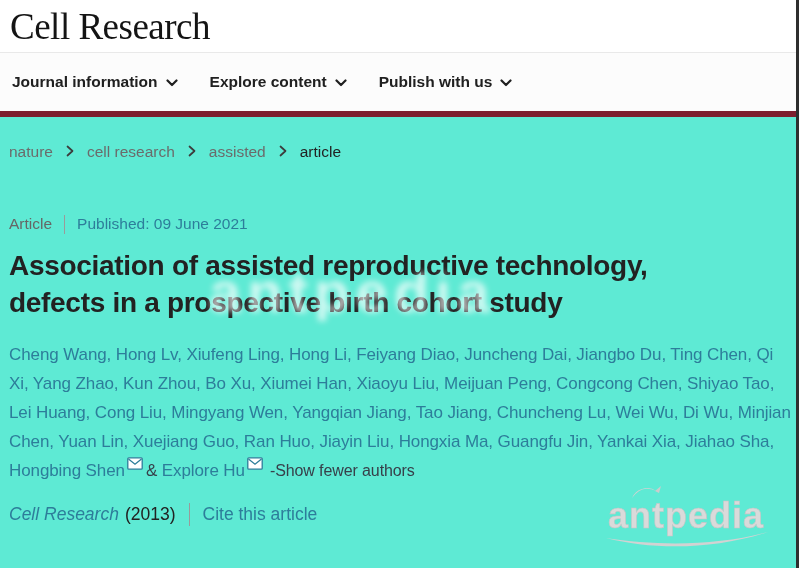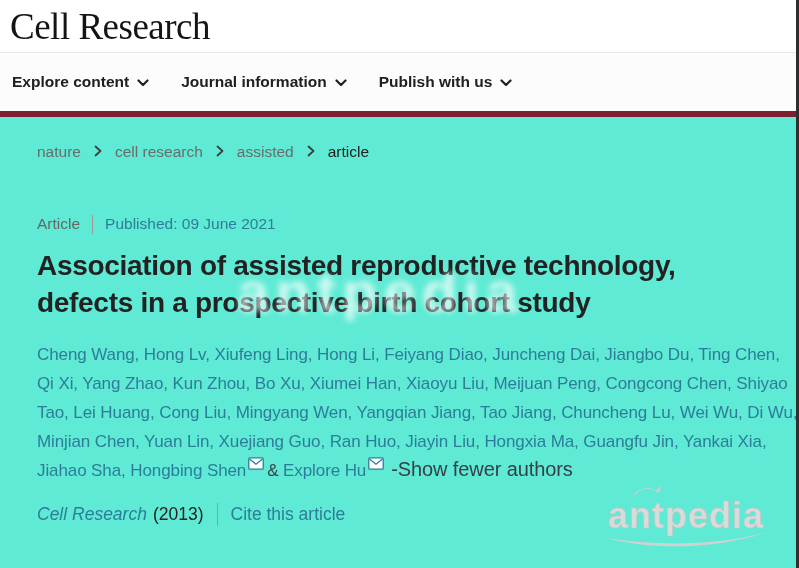"Explore content" button.nav-item { order: before "Journal information" -> after "Journal information" }
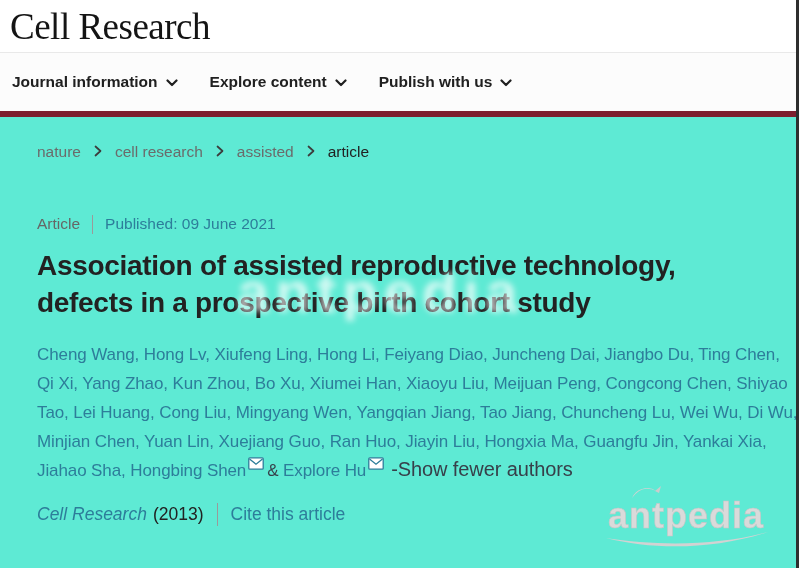"nature" main { margin-left: 28px -> none }
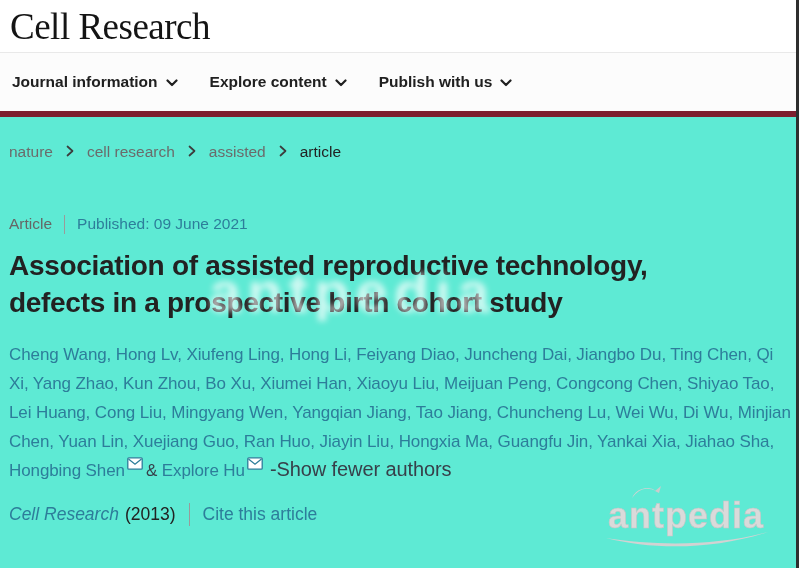"-Show fewer authors" .show-fewer { font-size: 20px -> 16px }
